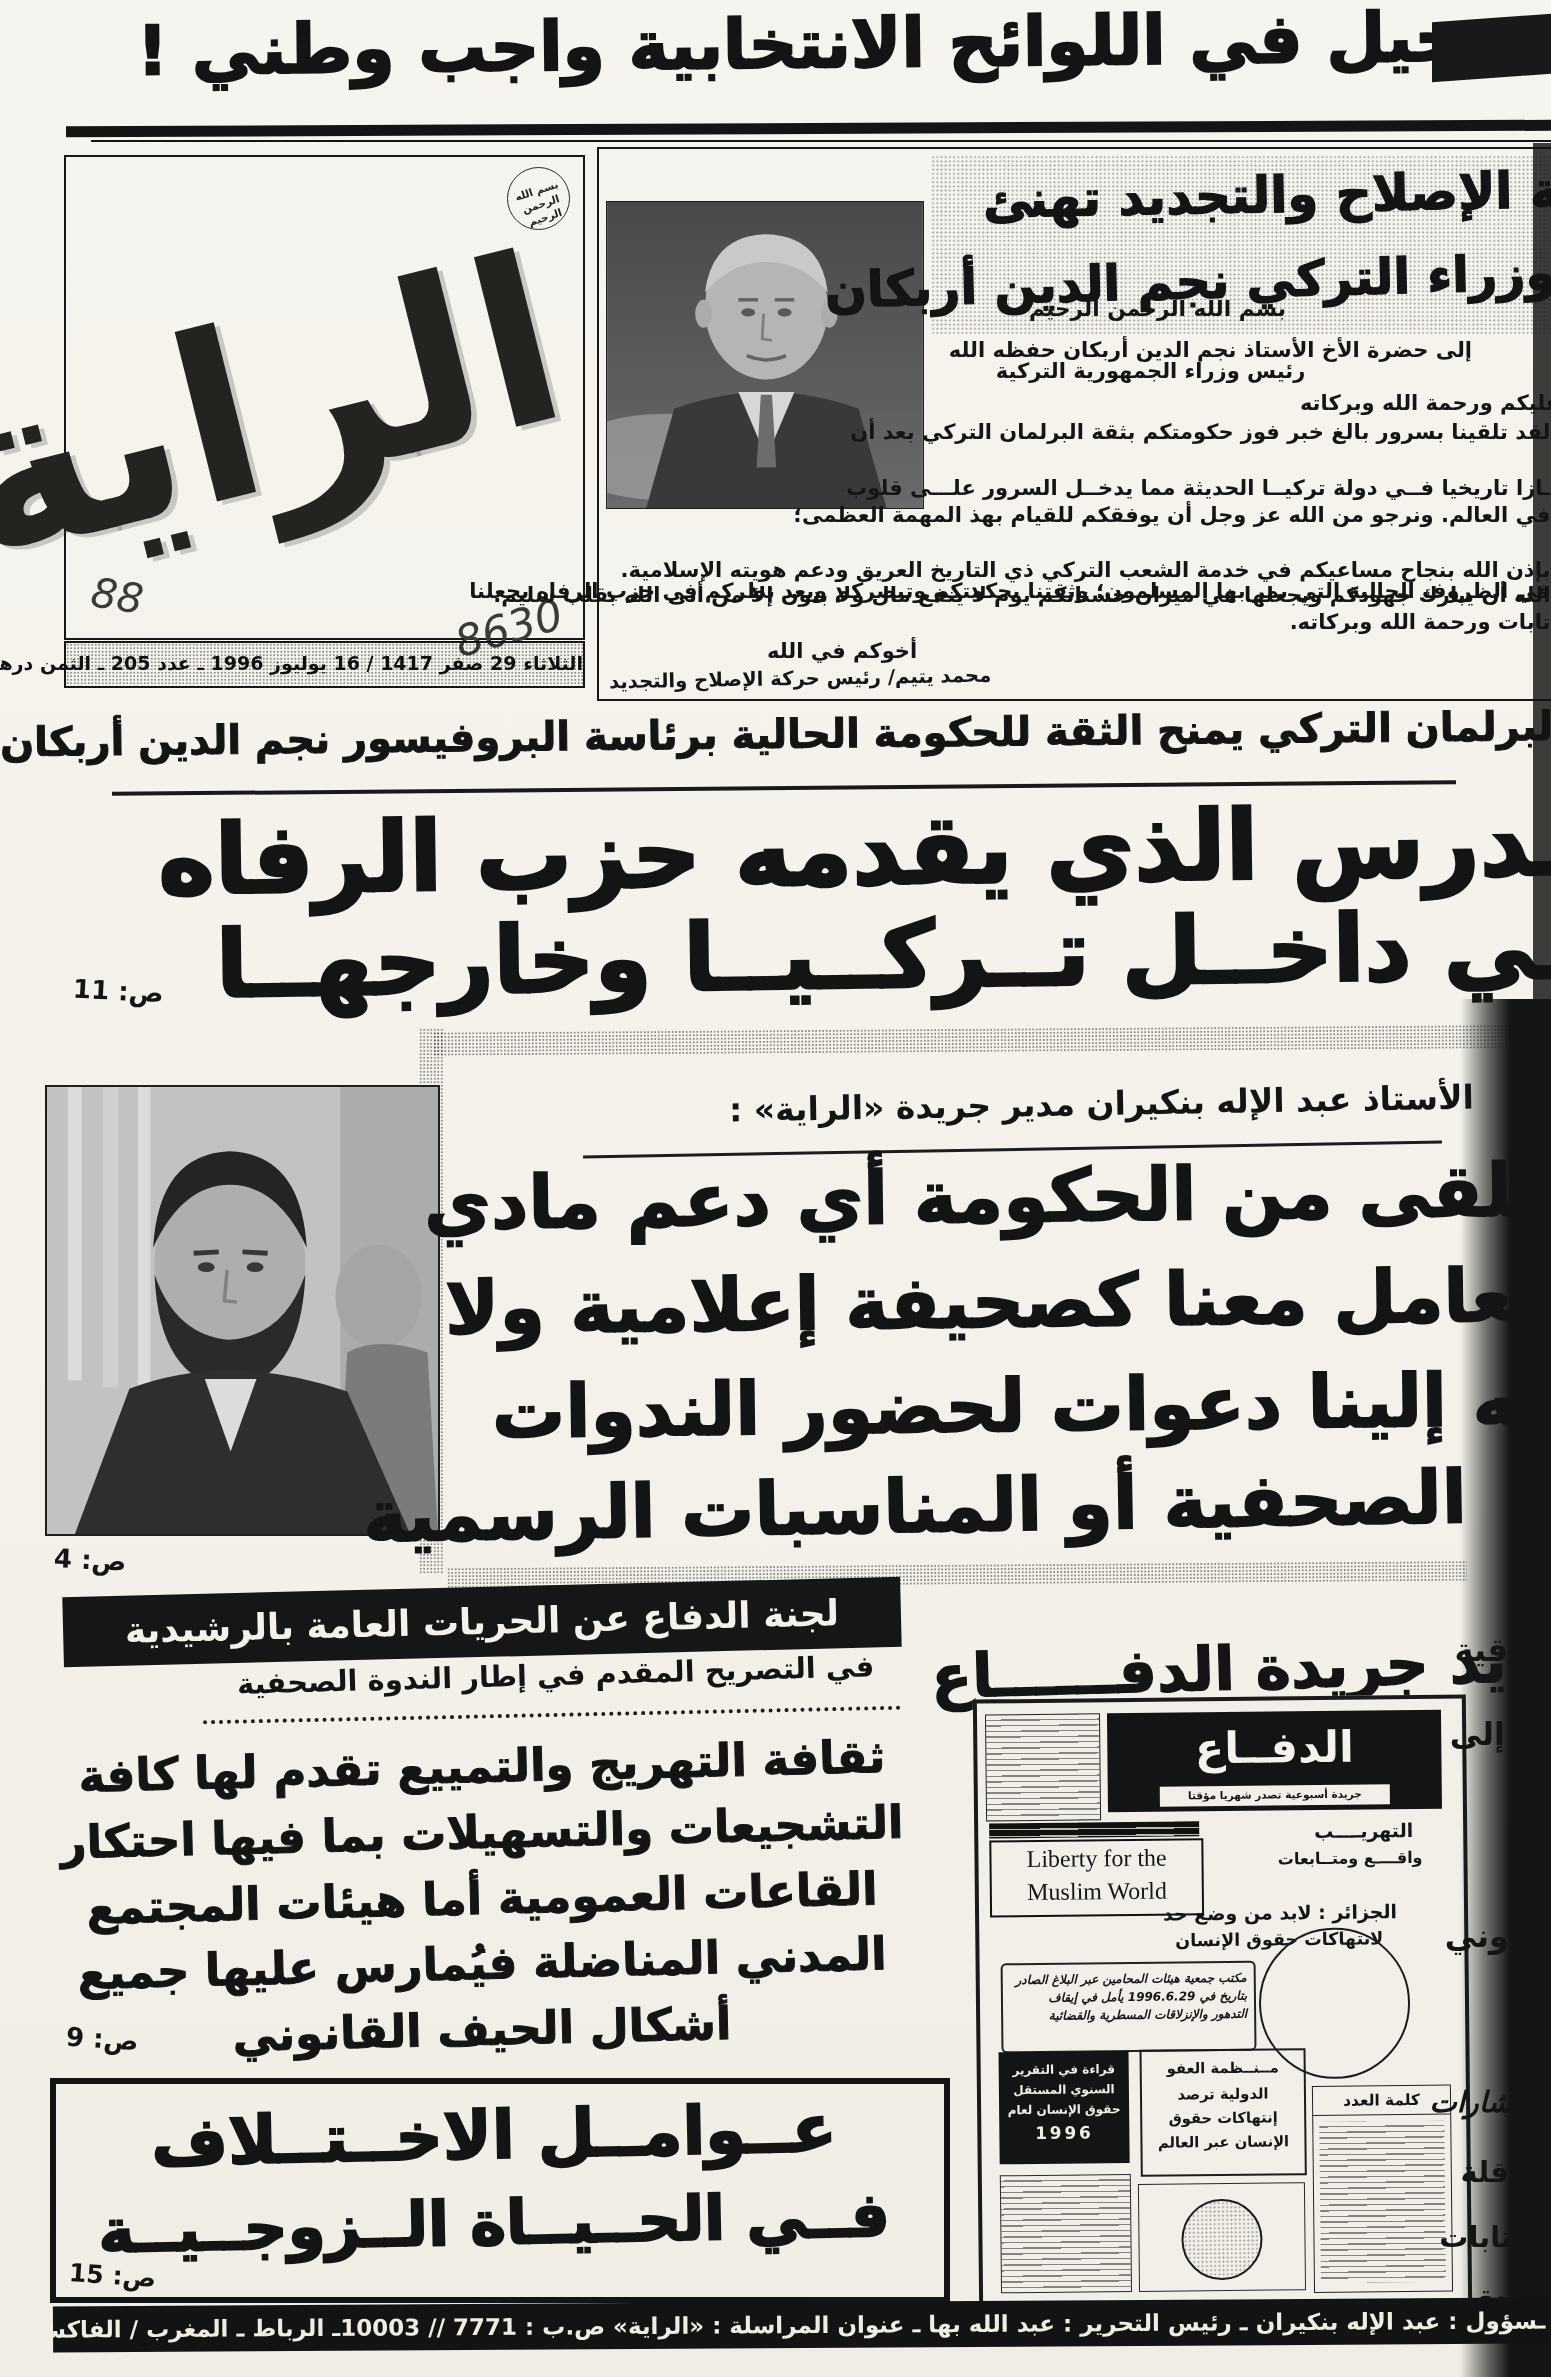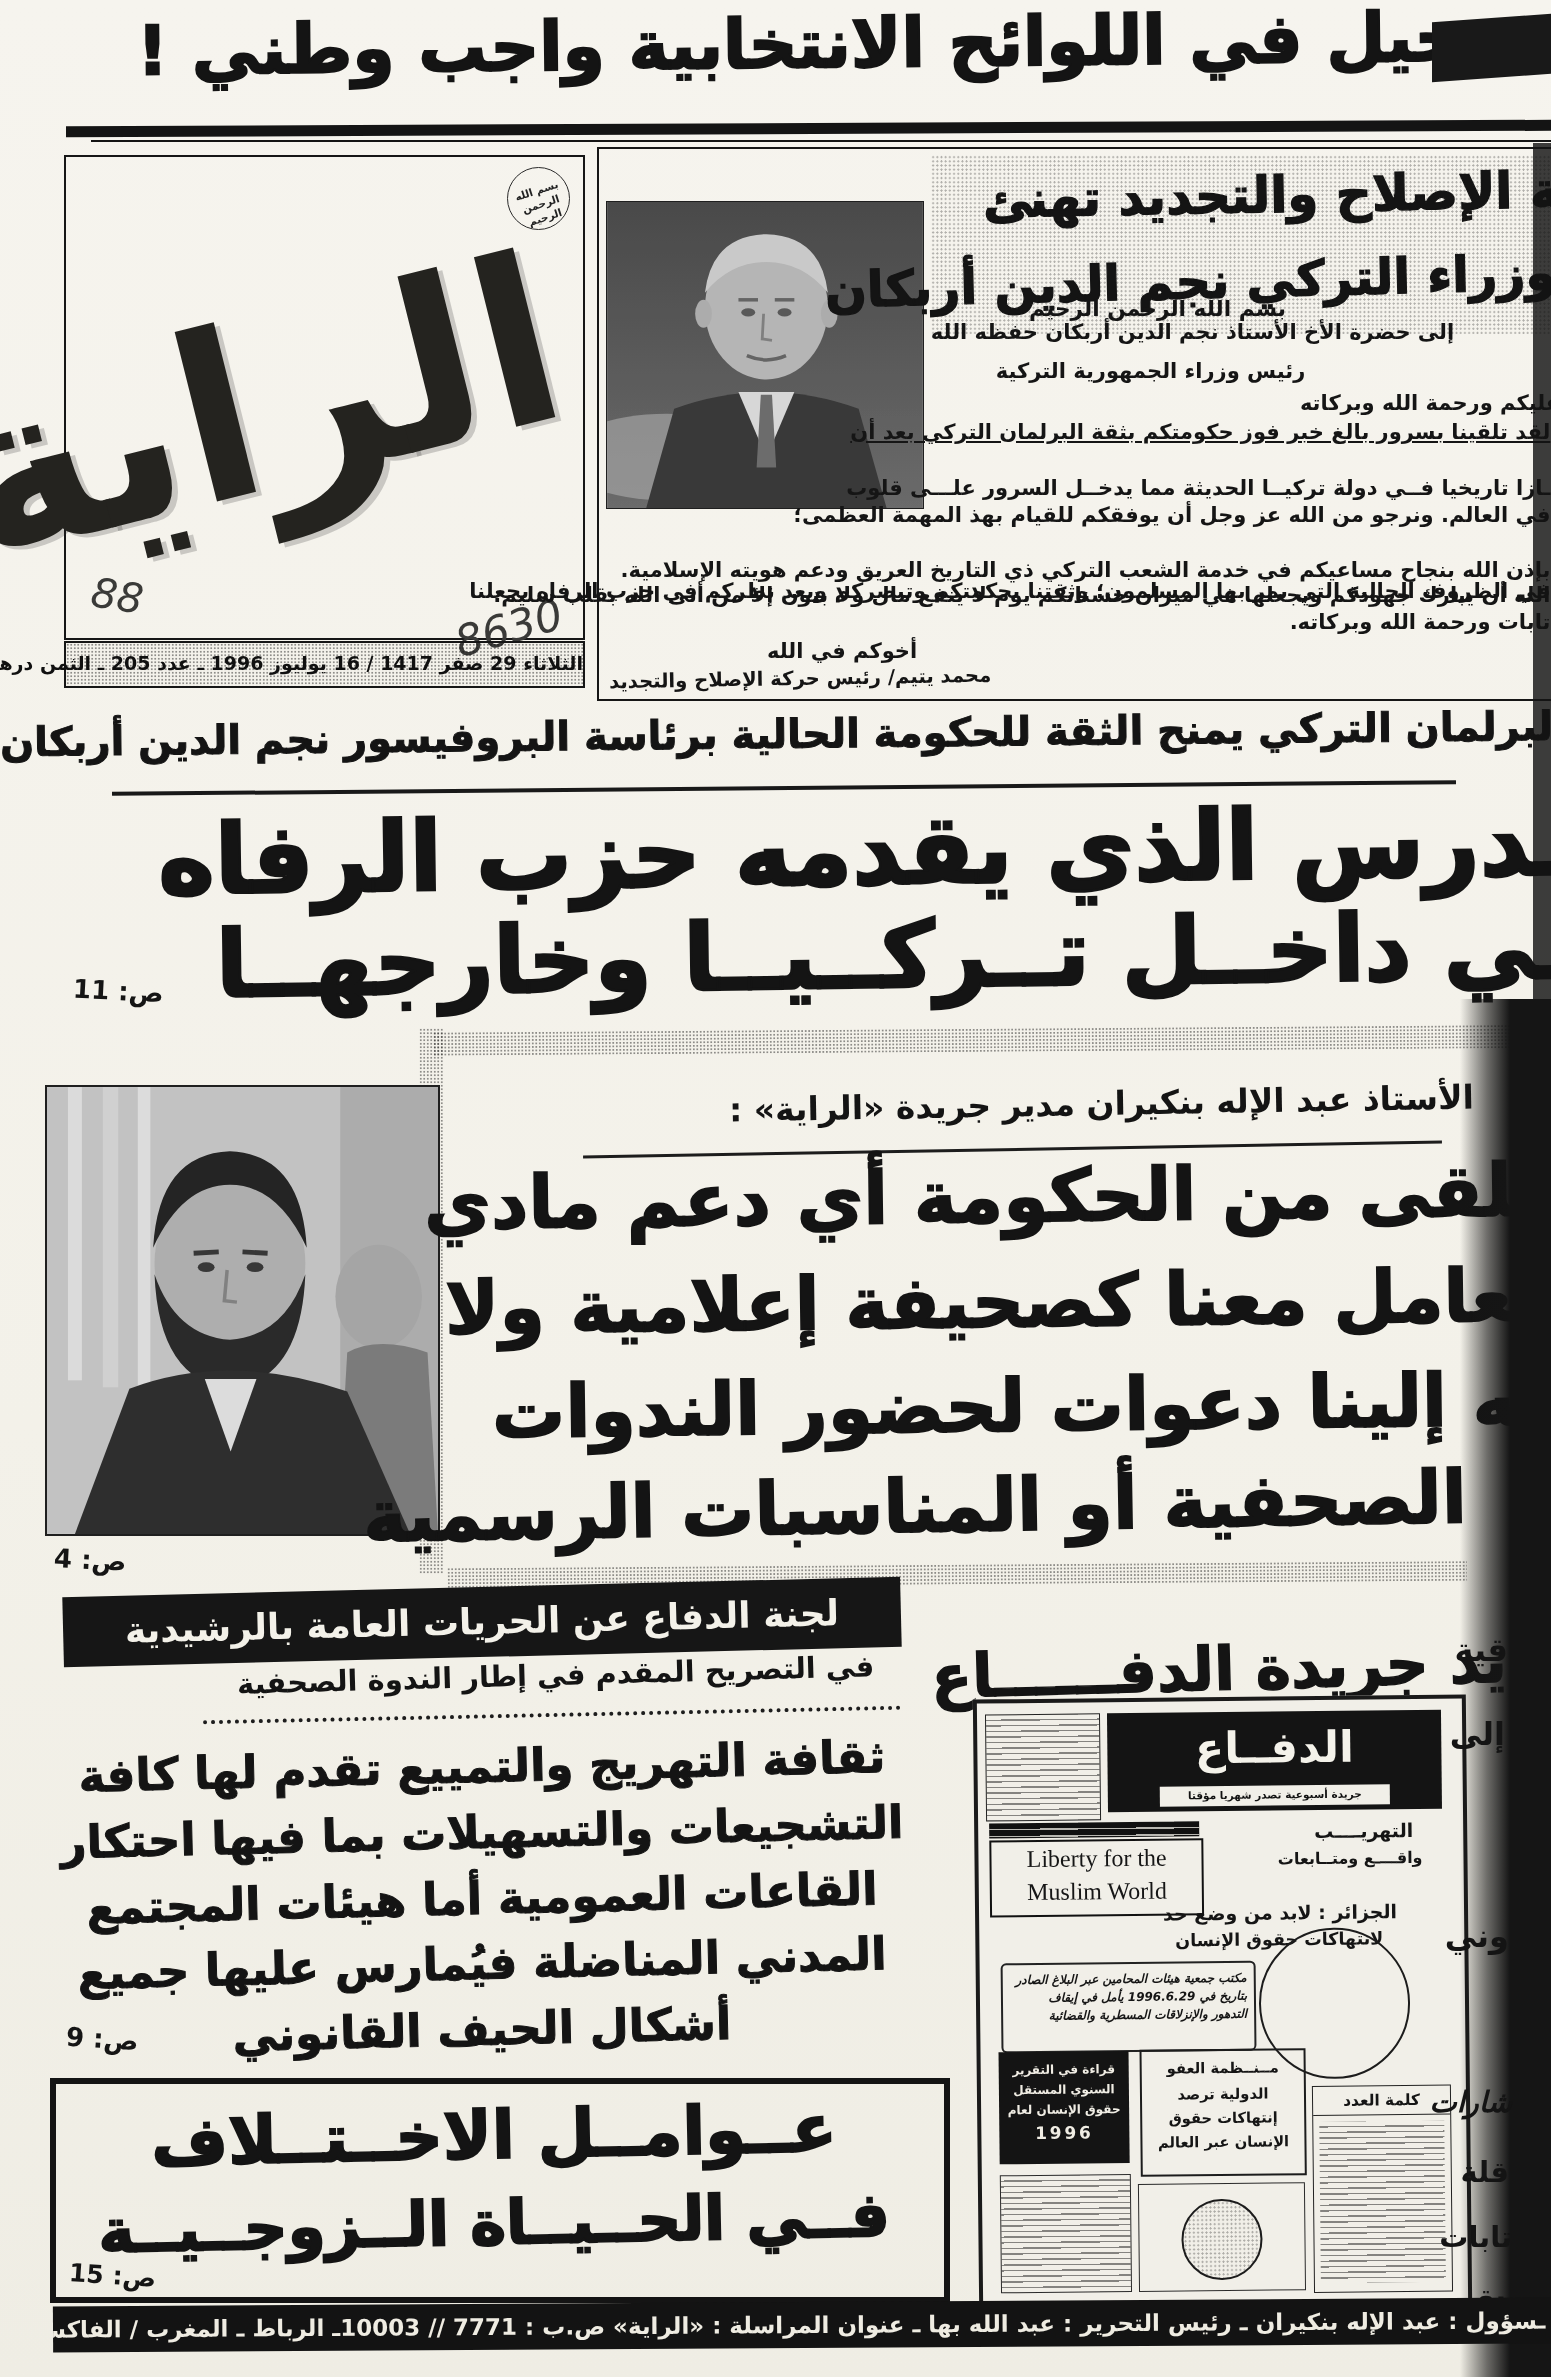"إلى حضرة الأخ الأستاذ نجم" div.d { text-align: none -> right; top: 171px -> 189px }
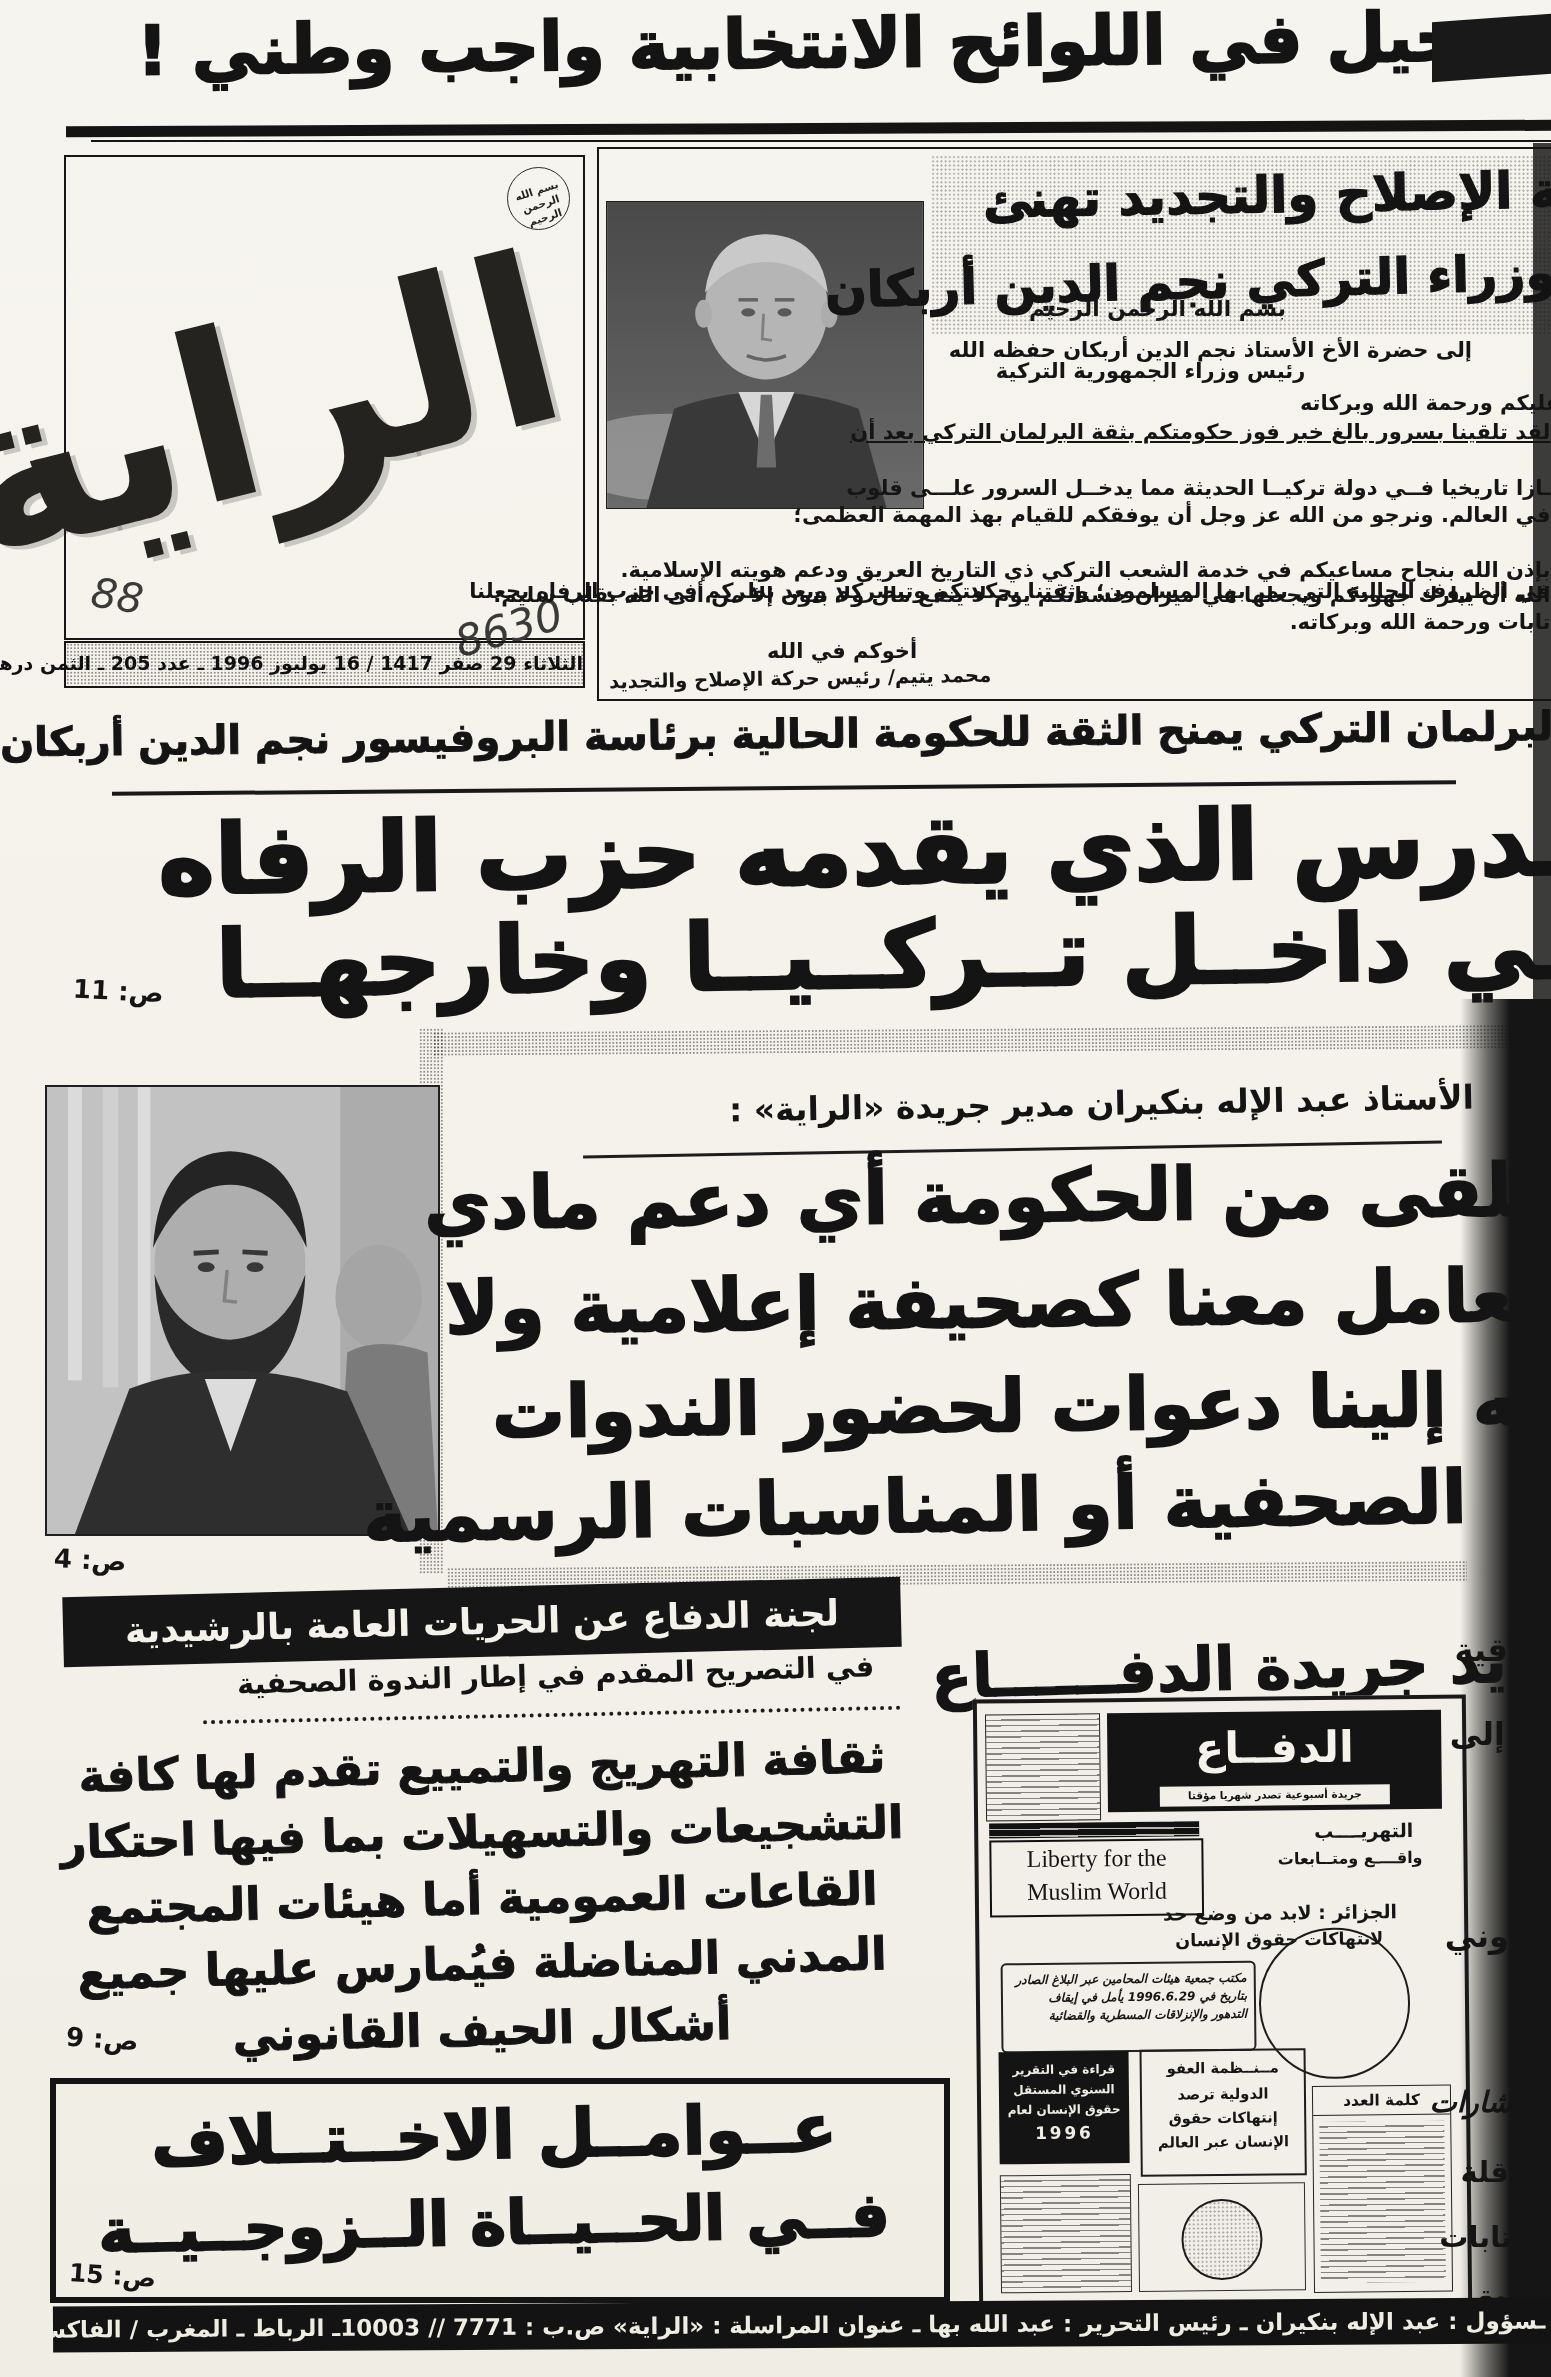"لقد تلقينا بسرور بالغ خبر" div.d { text-decoration: underline -> none }
